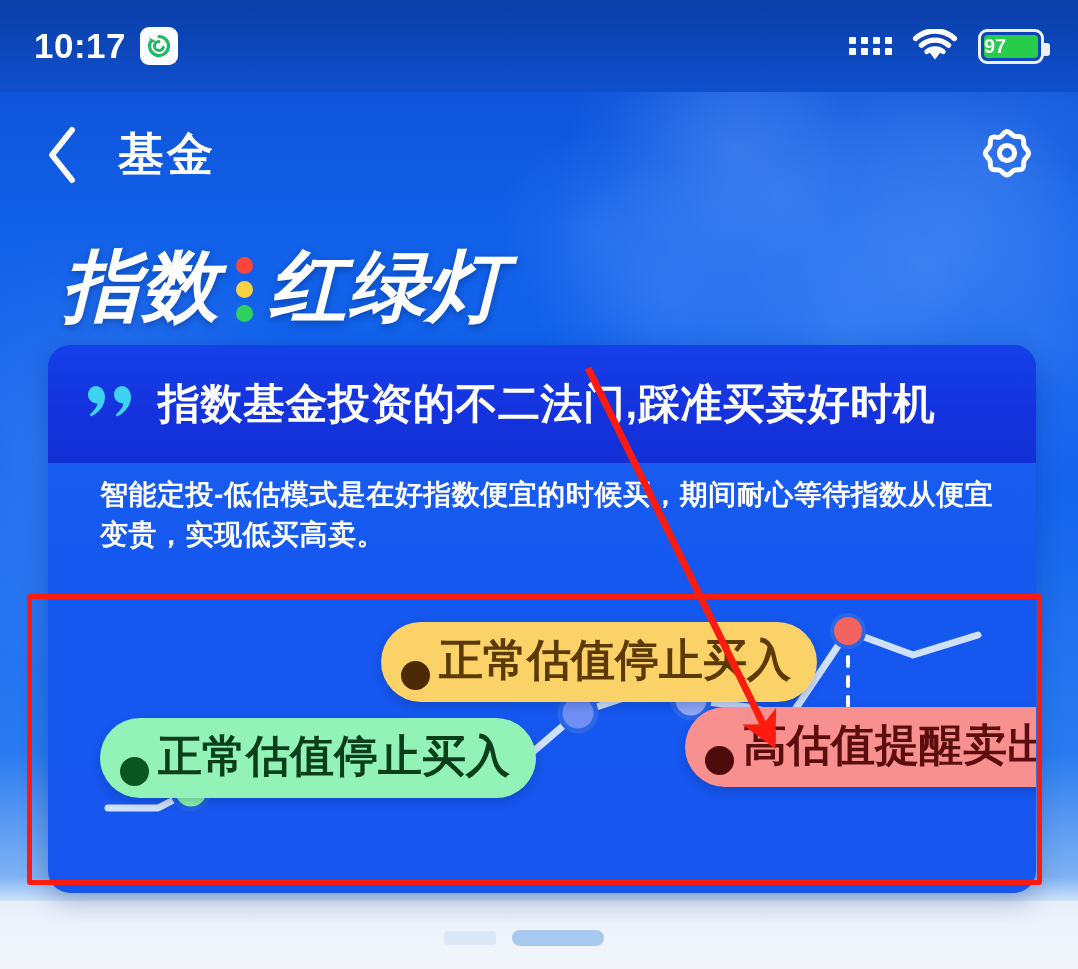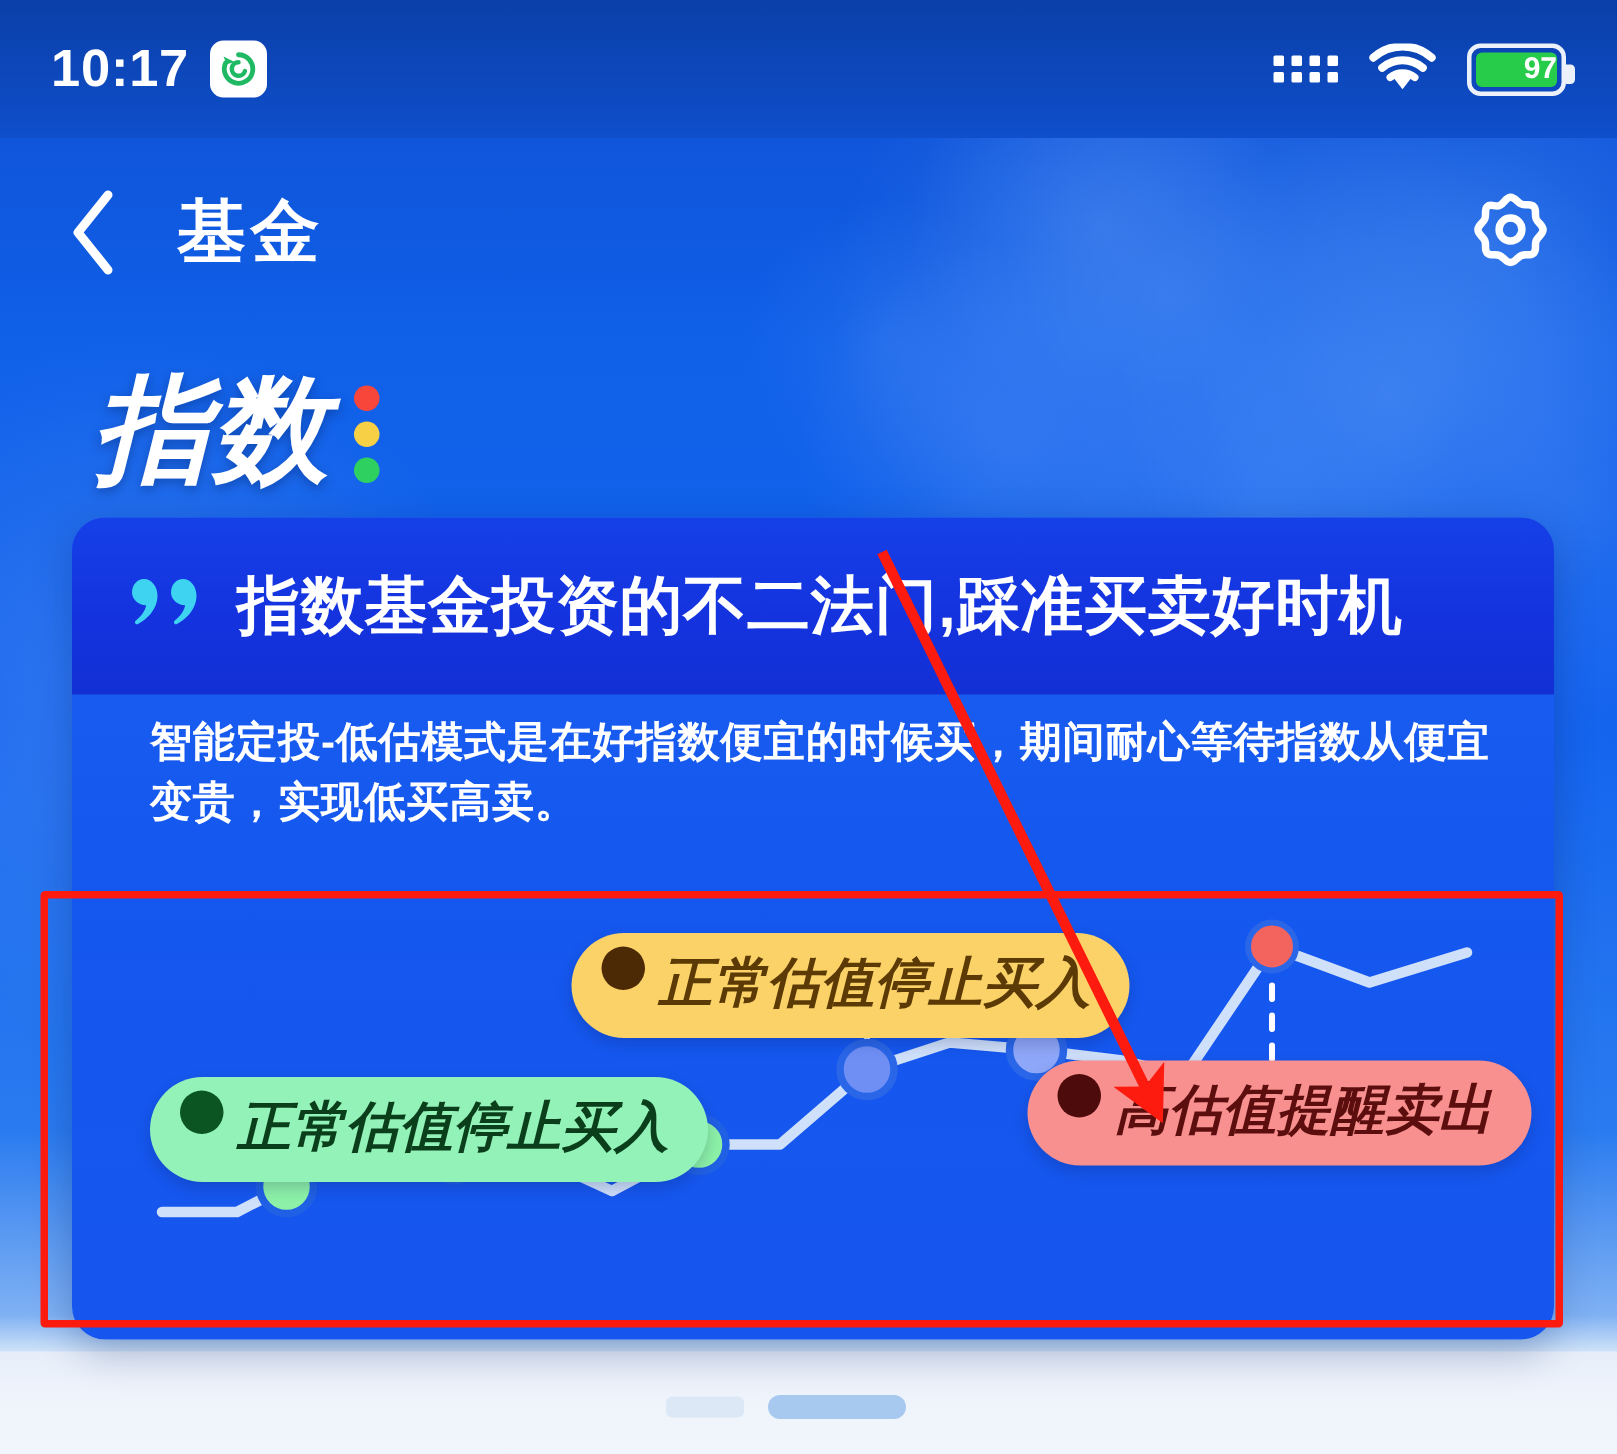"97" #battery-fill { justify-content: flex-end -> flex-start }
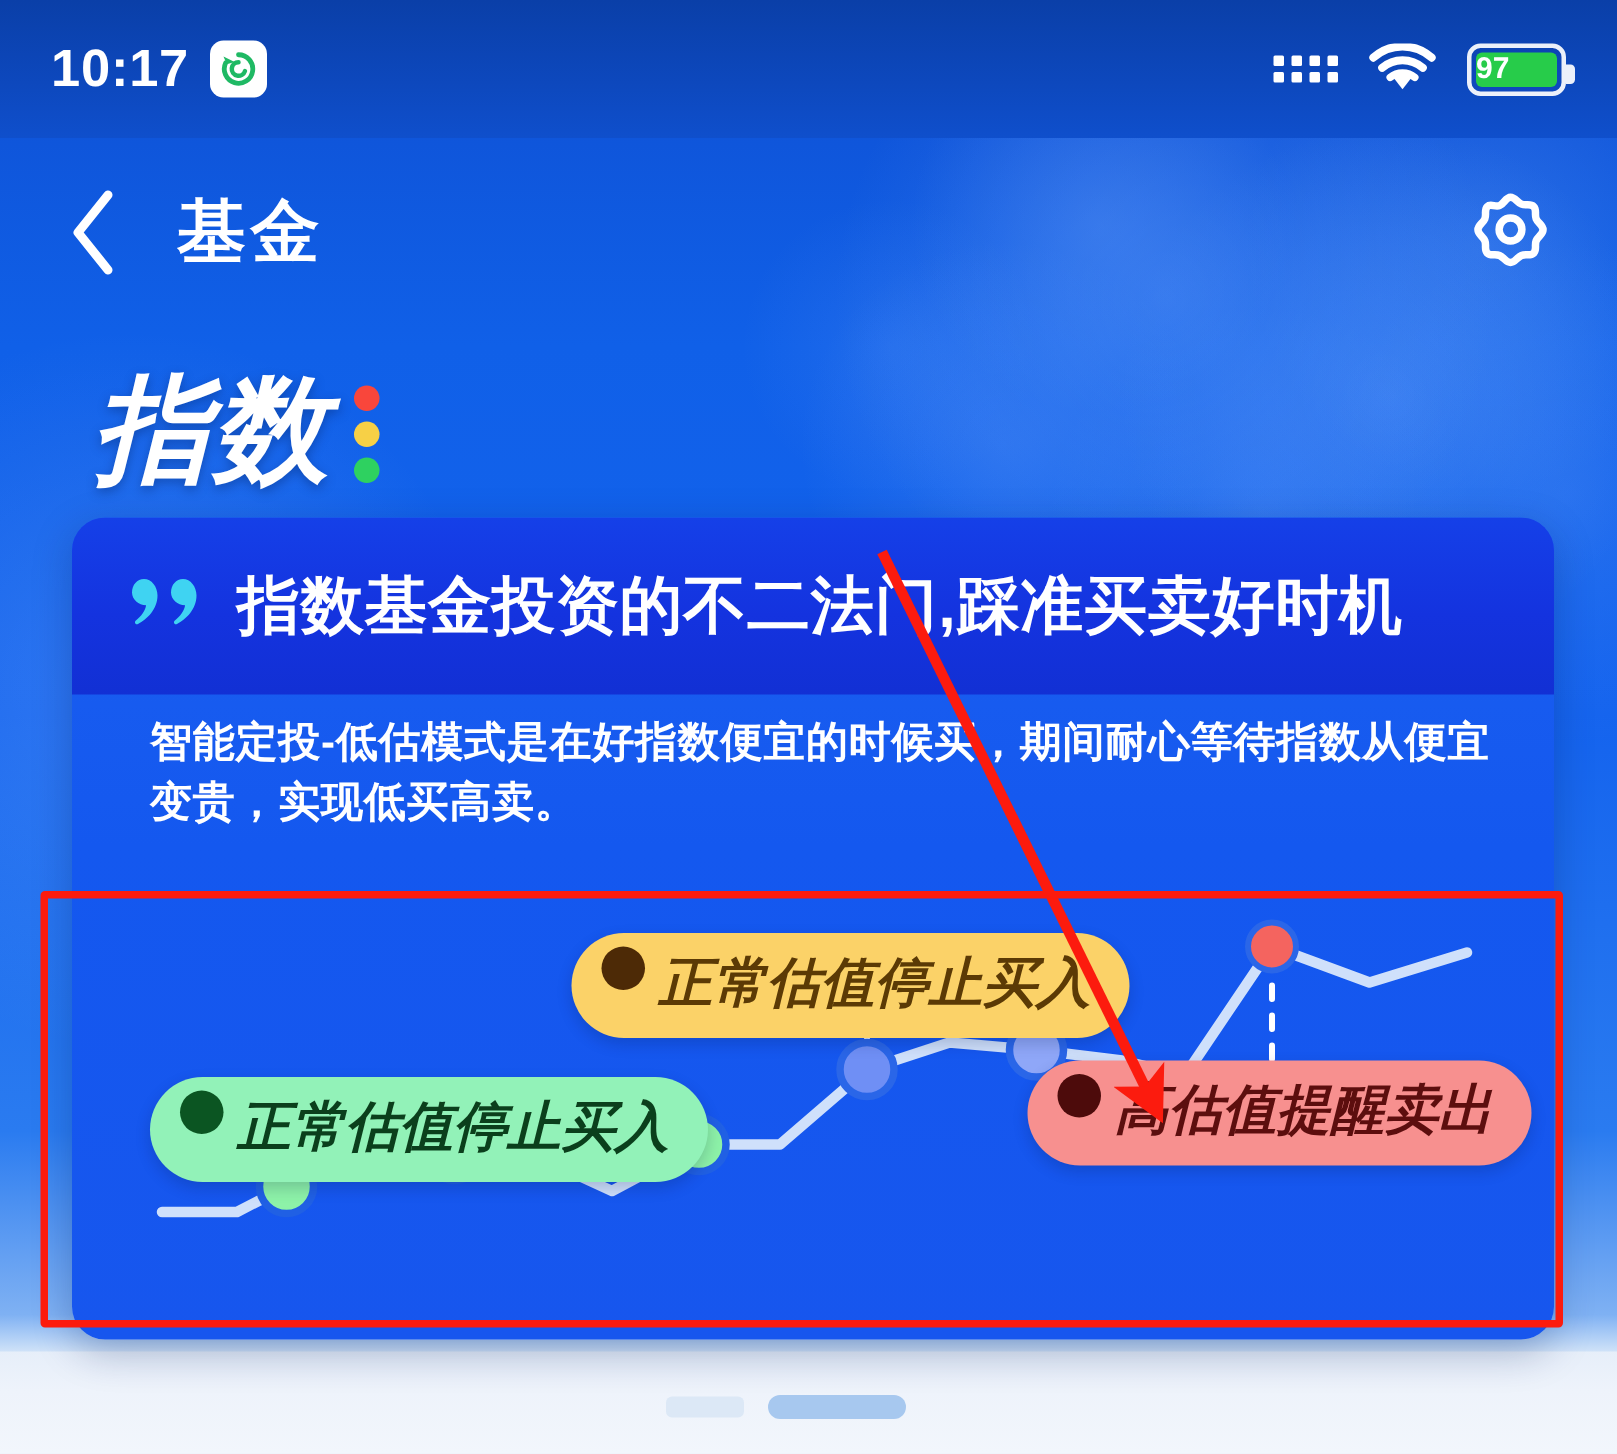"红绿灯" span.hero-word { html: none -> <span>红绿灯</span> }
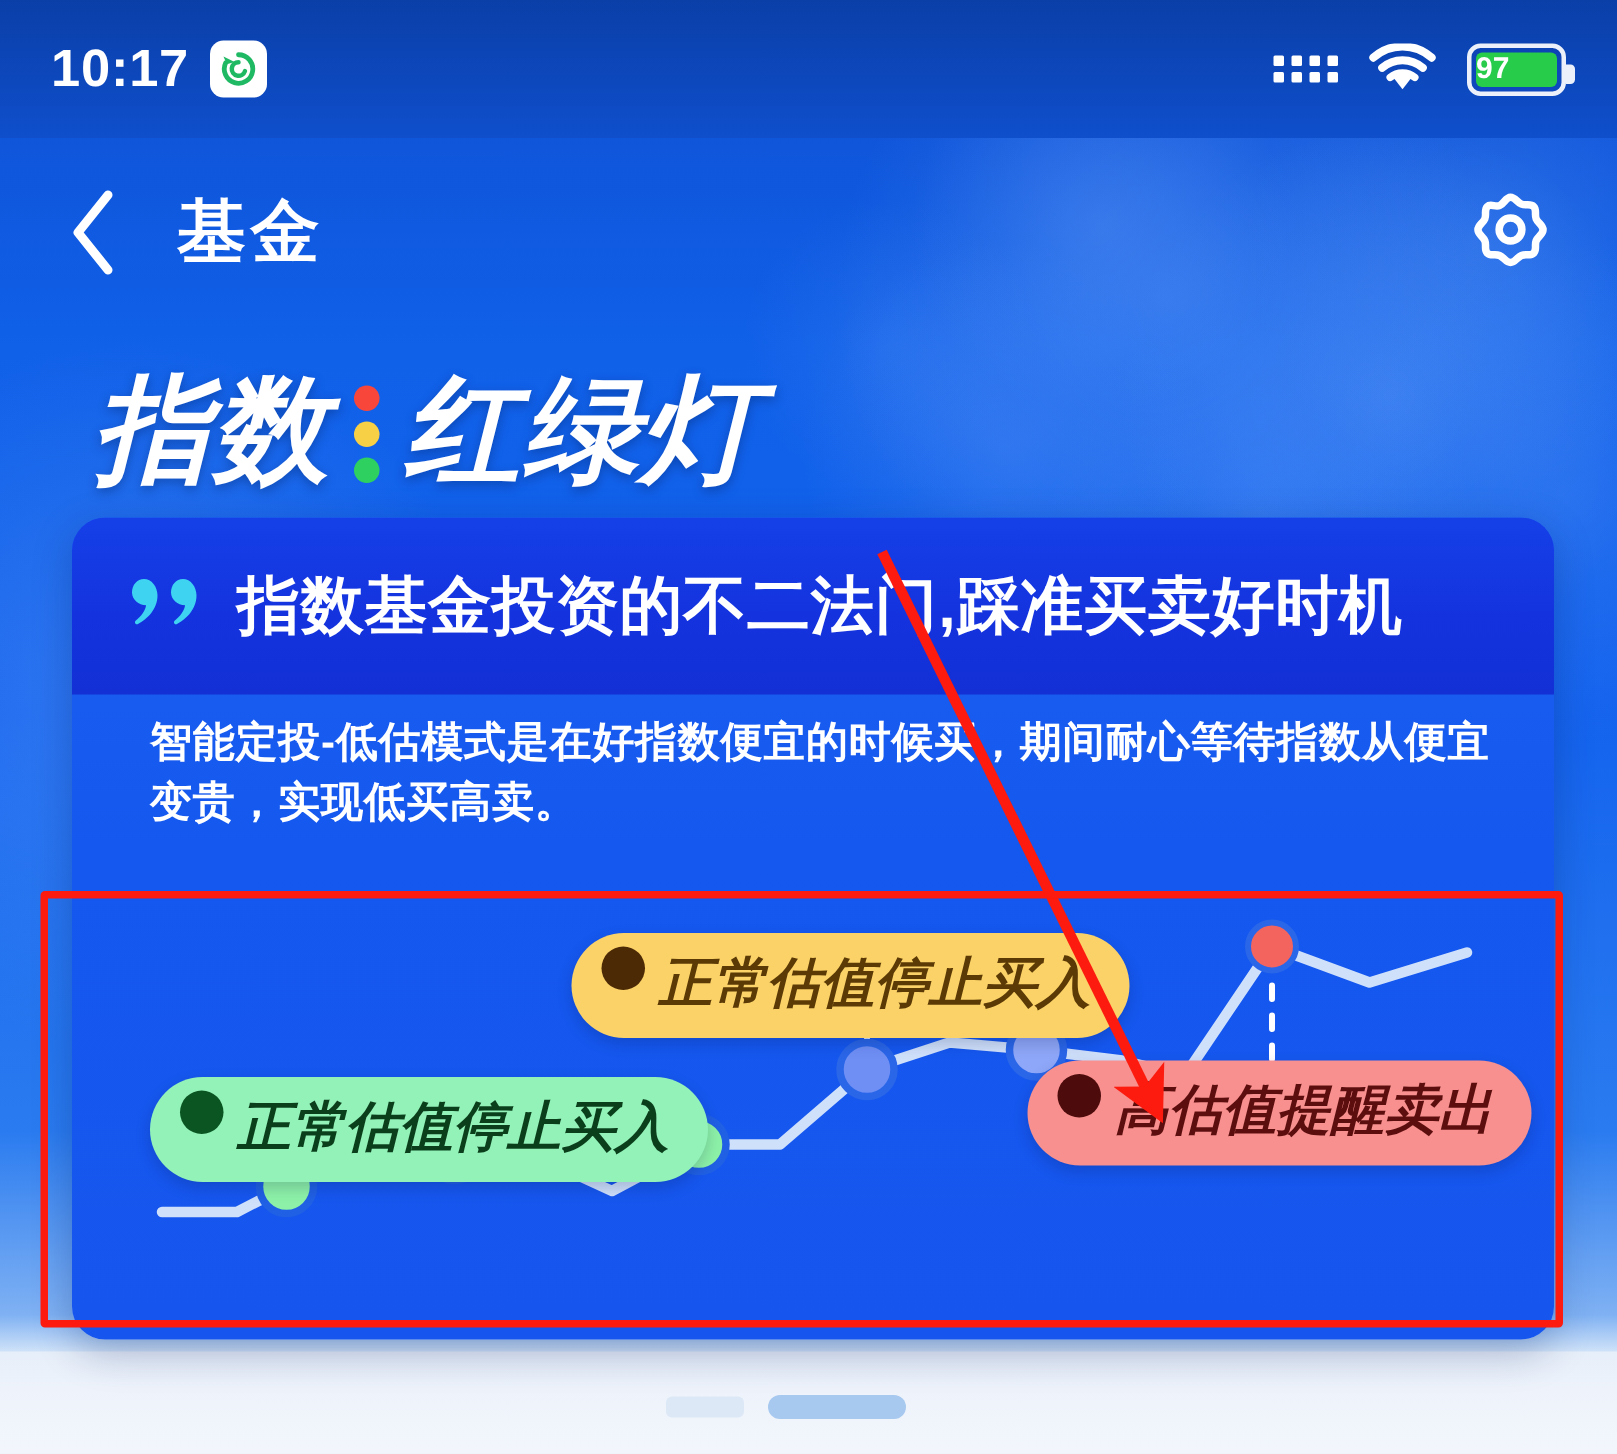"正常估值停止买入" .badge { align-items: flex-start -> flex-end; font-size: 36px -> 44px; font-style: italic -> none }
